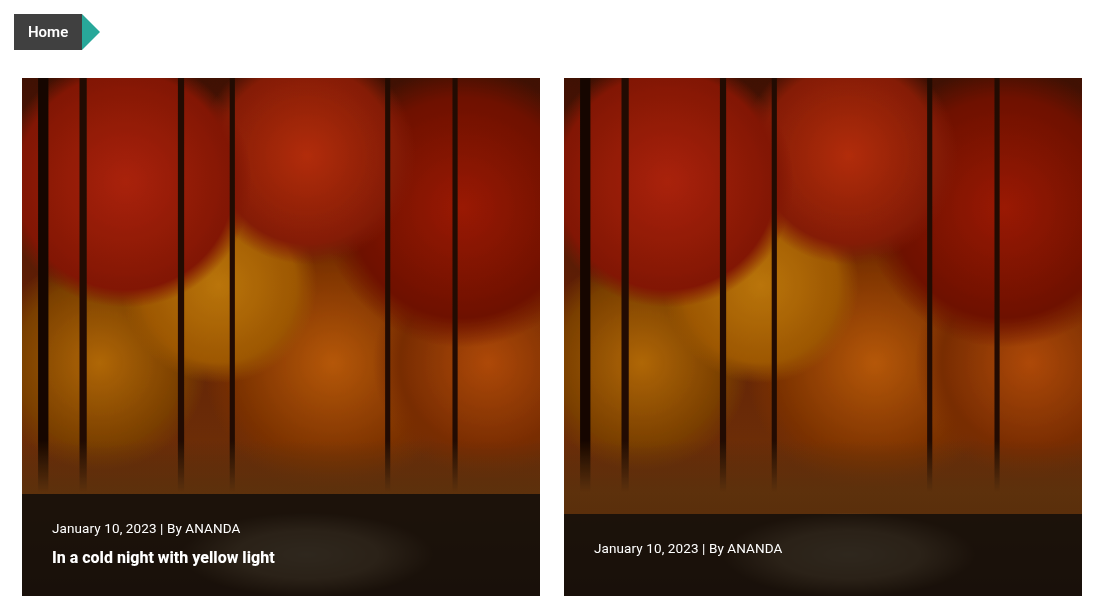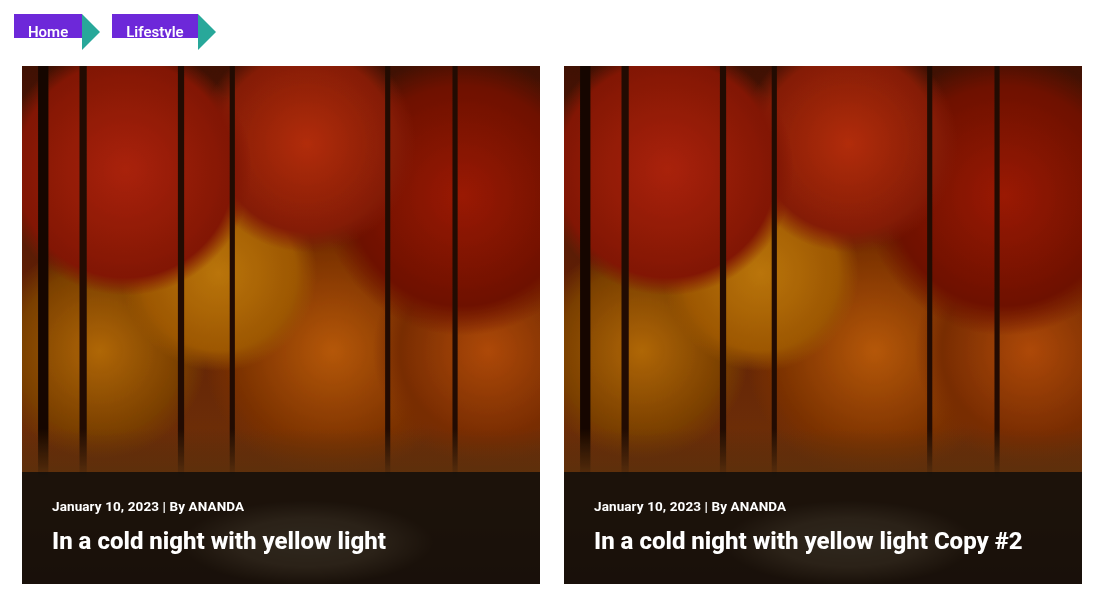"Home" .crumb { background: #6d28d9 -> #404040; height: 24px -> 36px }
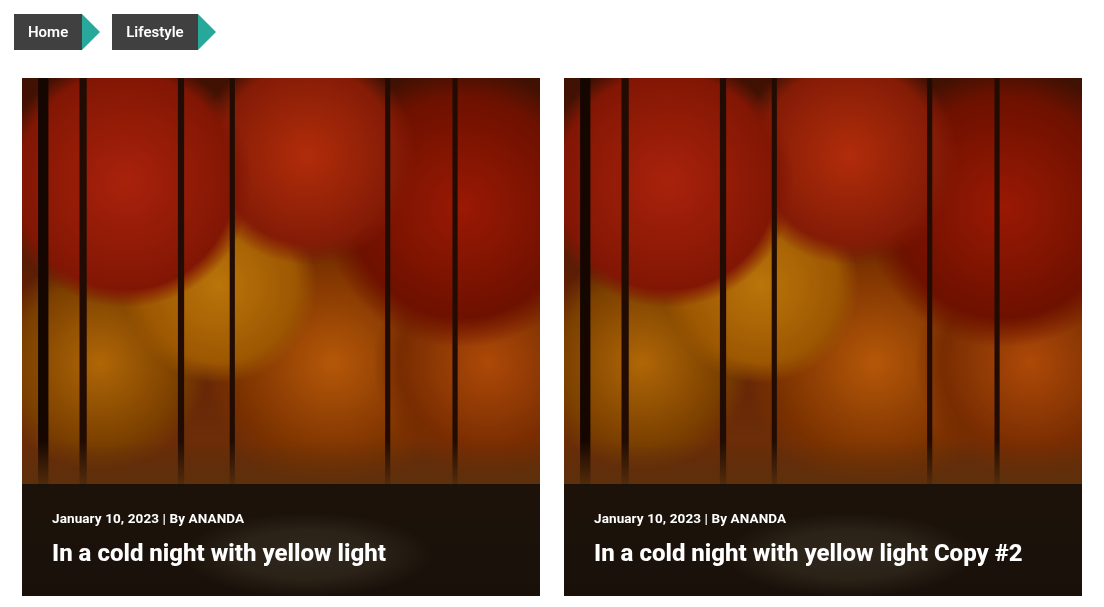"Lifestyle" div.crumb { html: <div><span>Lifestyle</span></div> -> none }
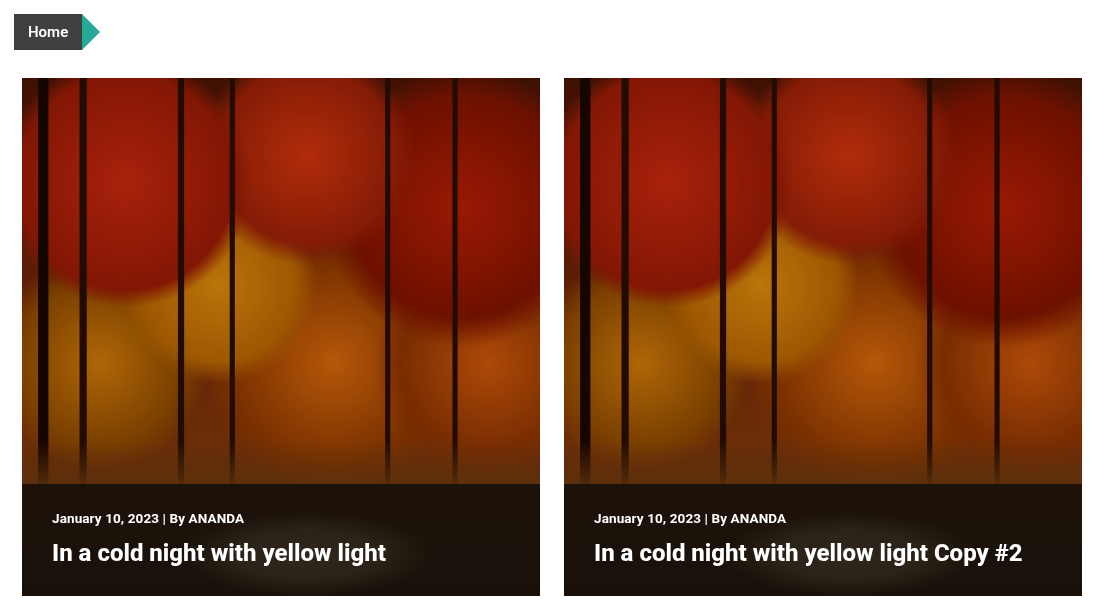"January 10, 2023 | By" .meta { font-weight: 700 -> 400 }
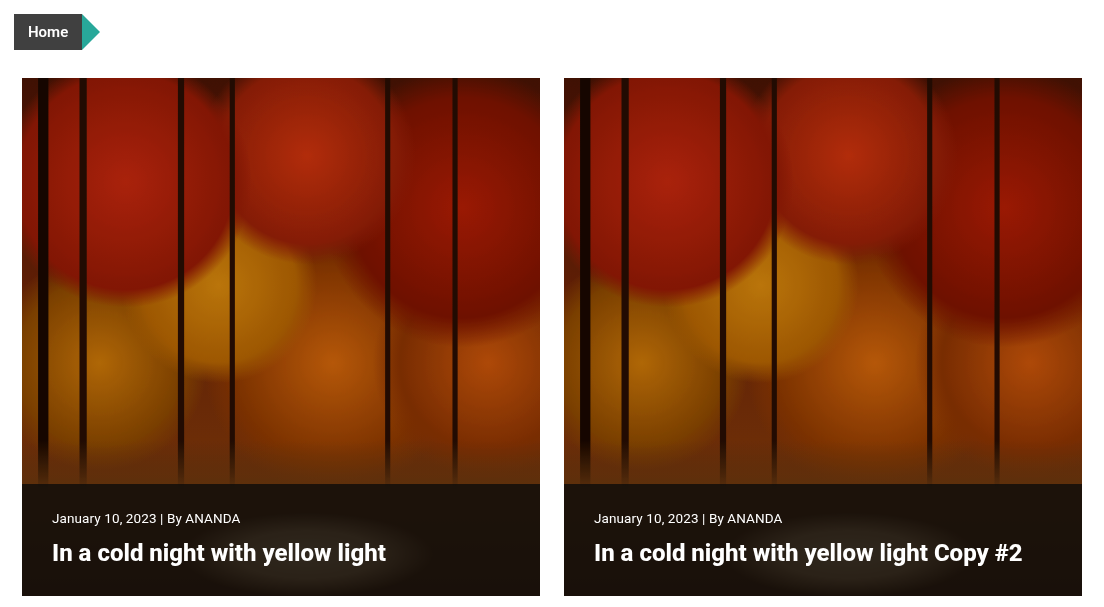"In a cold night with" .title { font-size: 24px -> 16px }
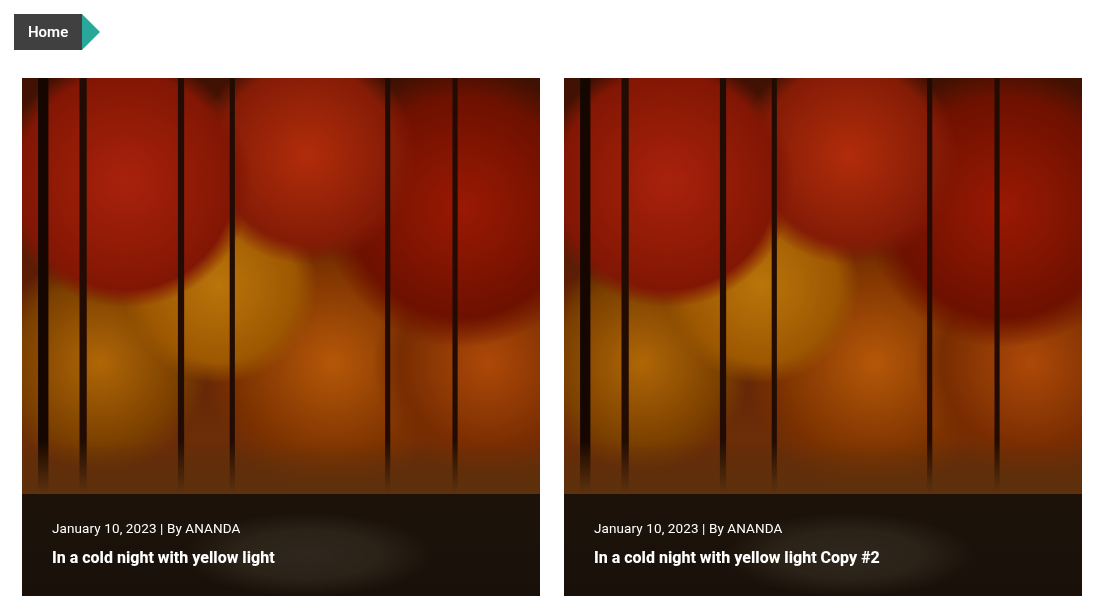"In a cold night with yellow light Copy" h2.title { html: <h2>In a cold night with yellow light Copy #2</h2> -> none }
